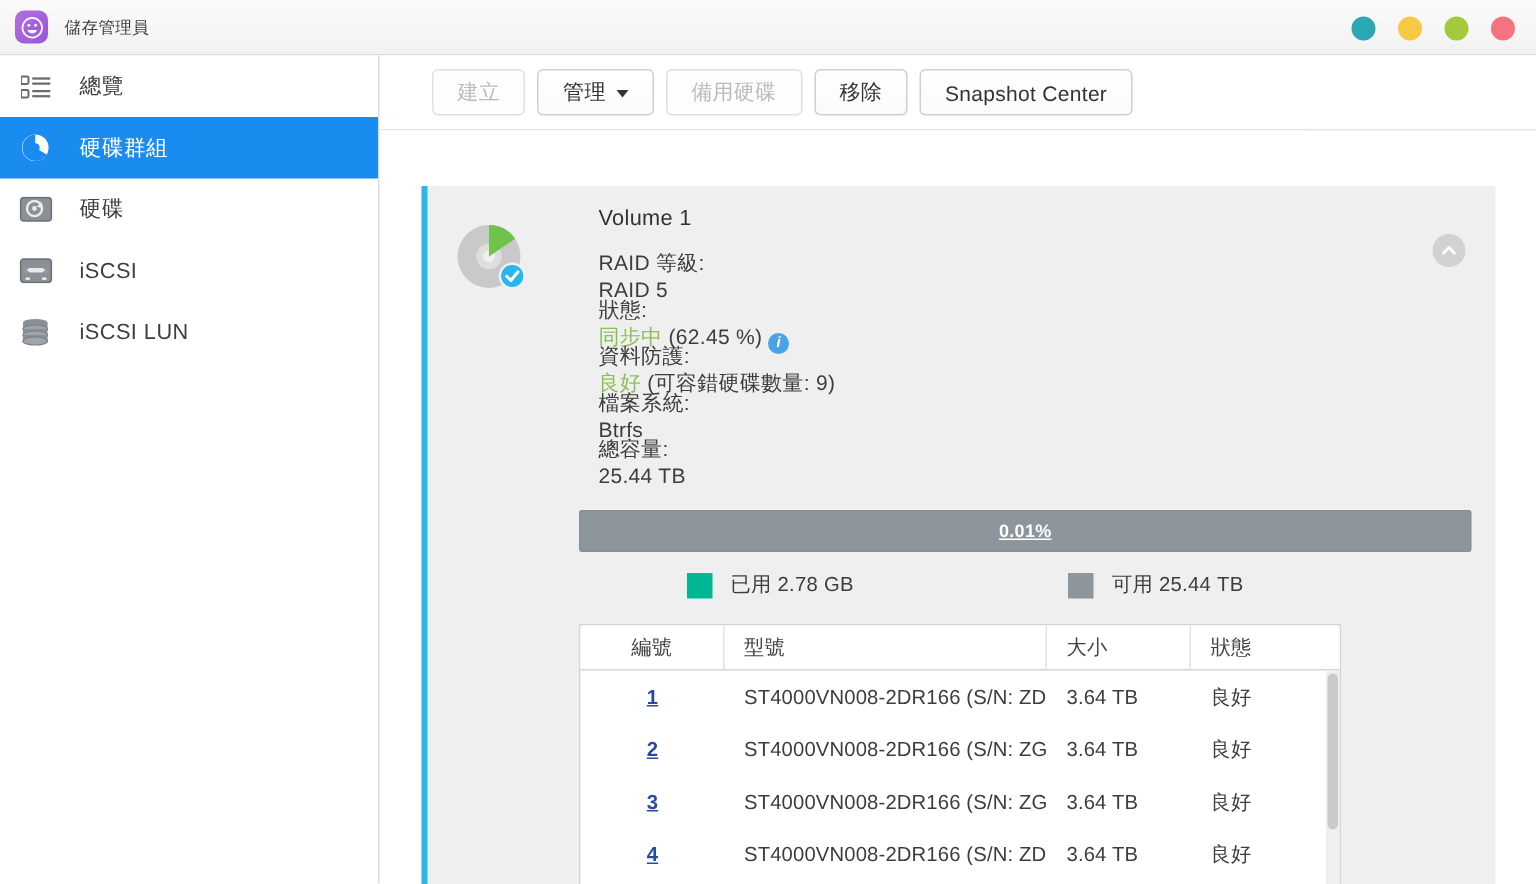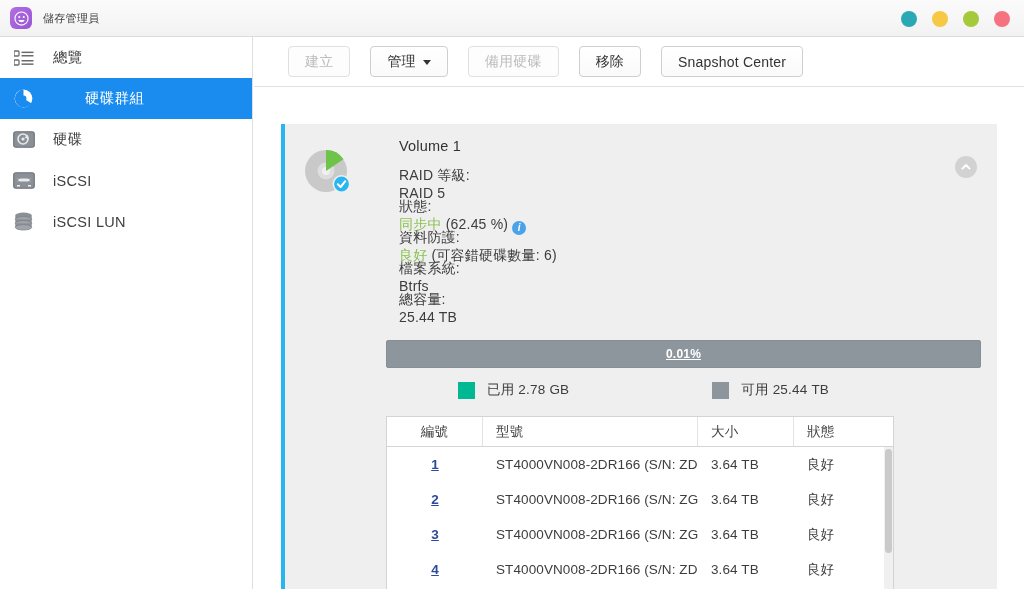"建立" .toolbar { gap: 20px -> 8px }
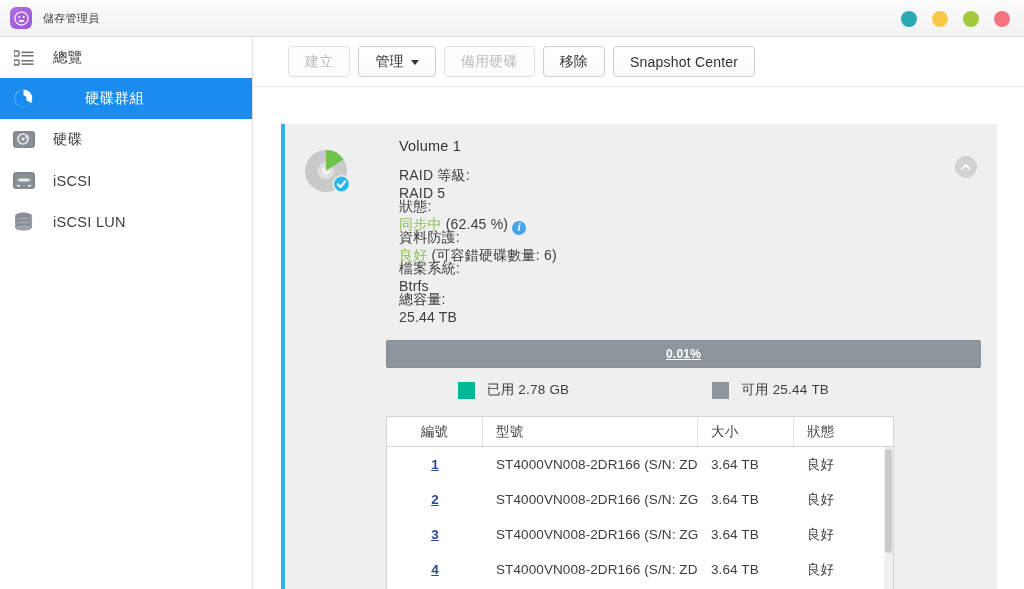"硬碟群組" .nav-item.active { gap: 32px -> none }
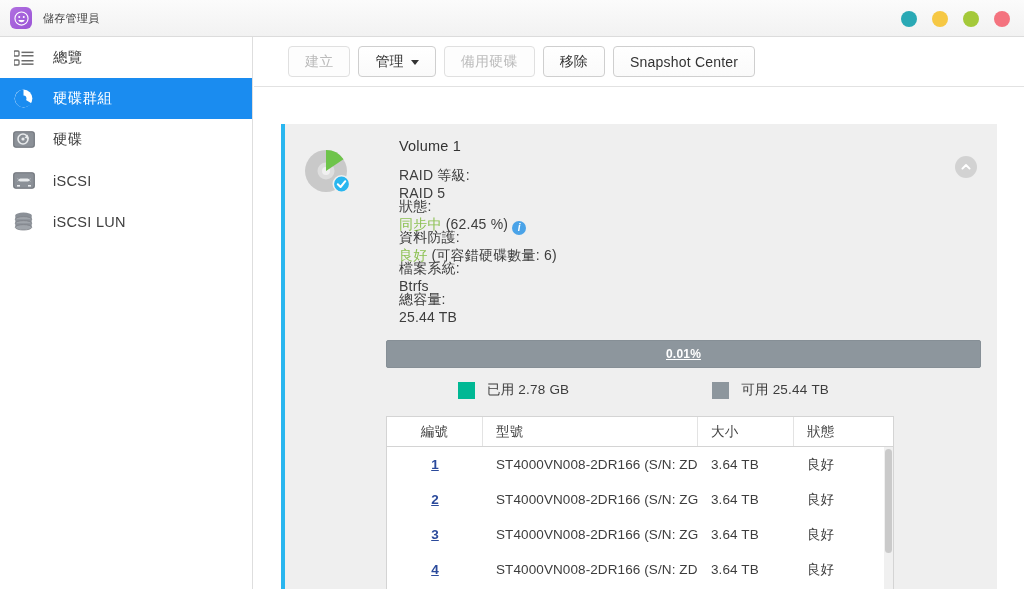"(可容錯硬碟數量: 6)" span { text: 6 -> 9 }
